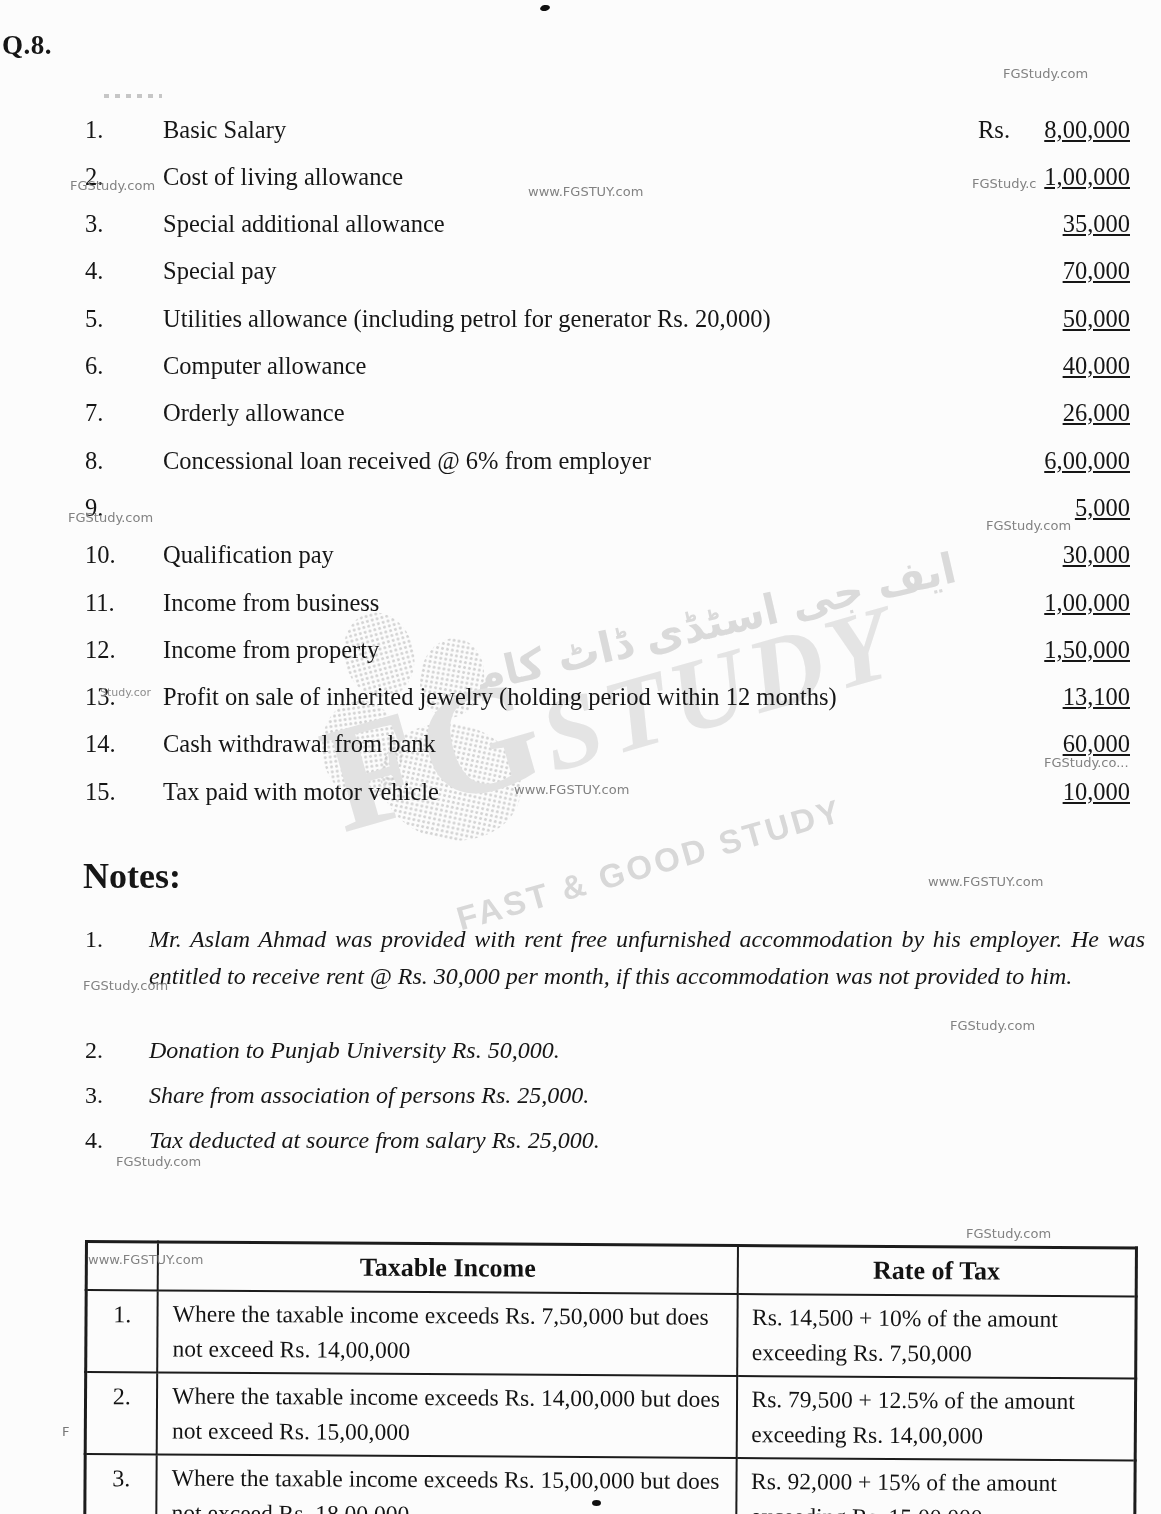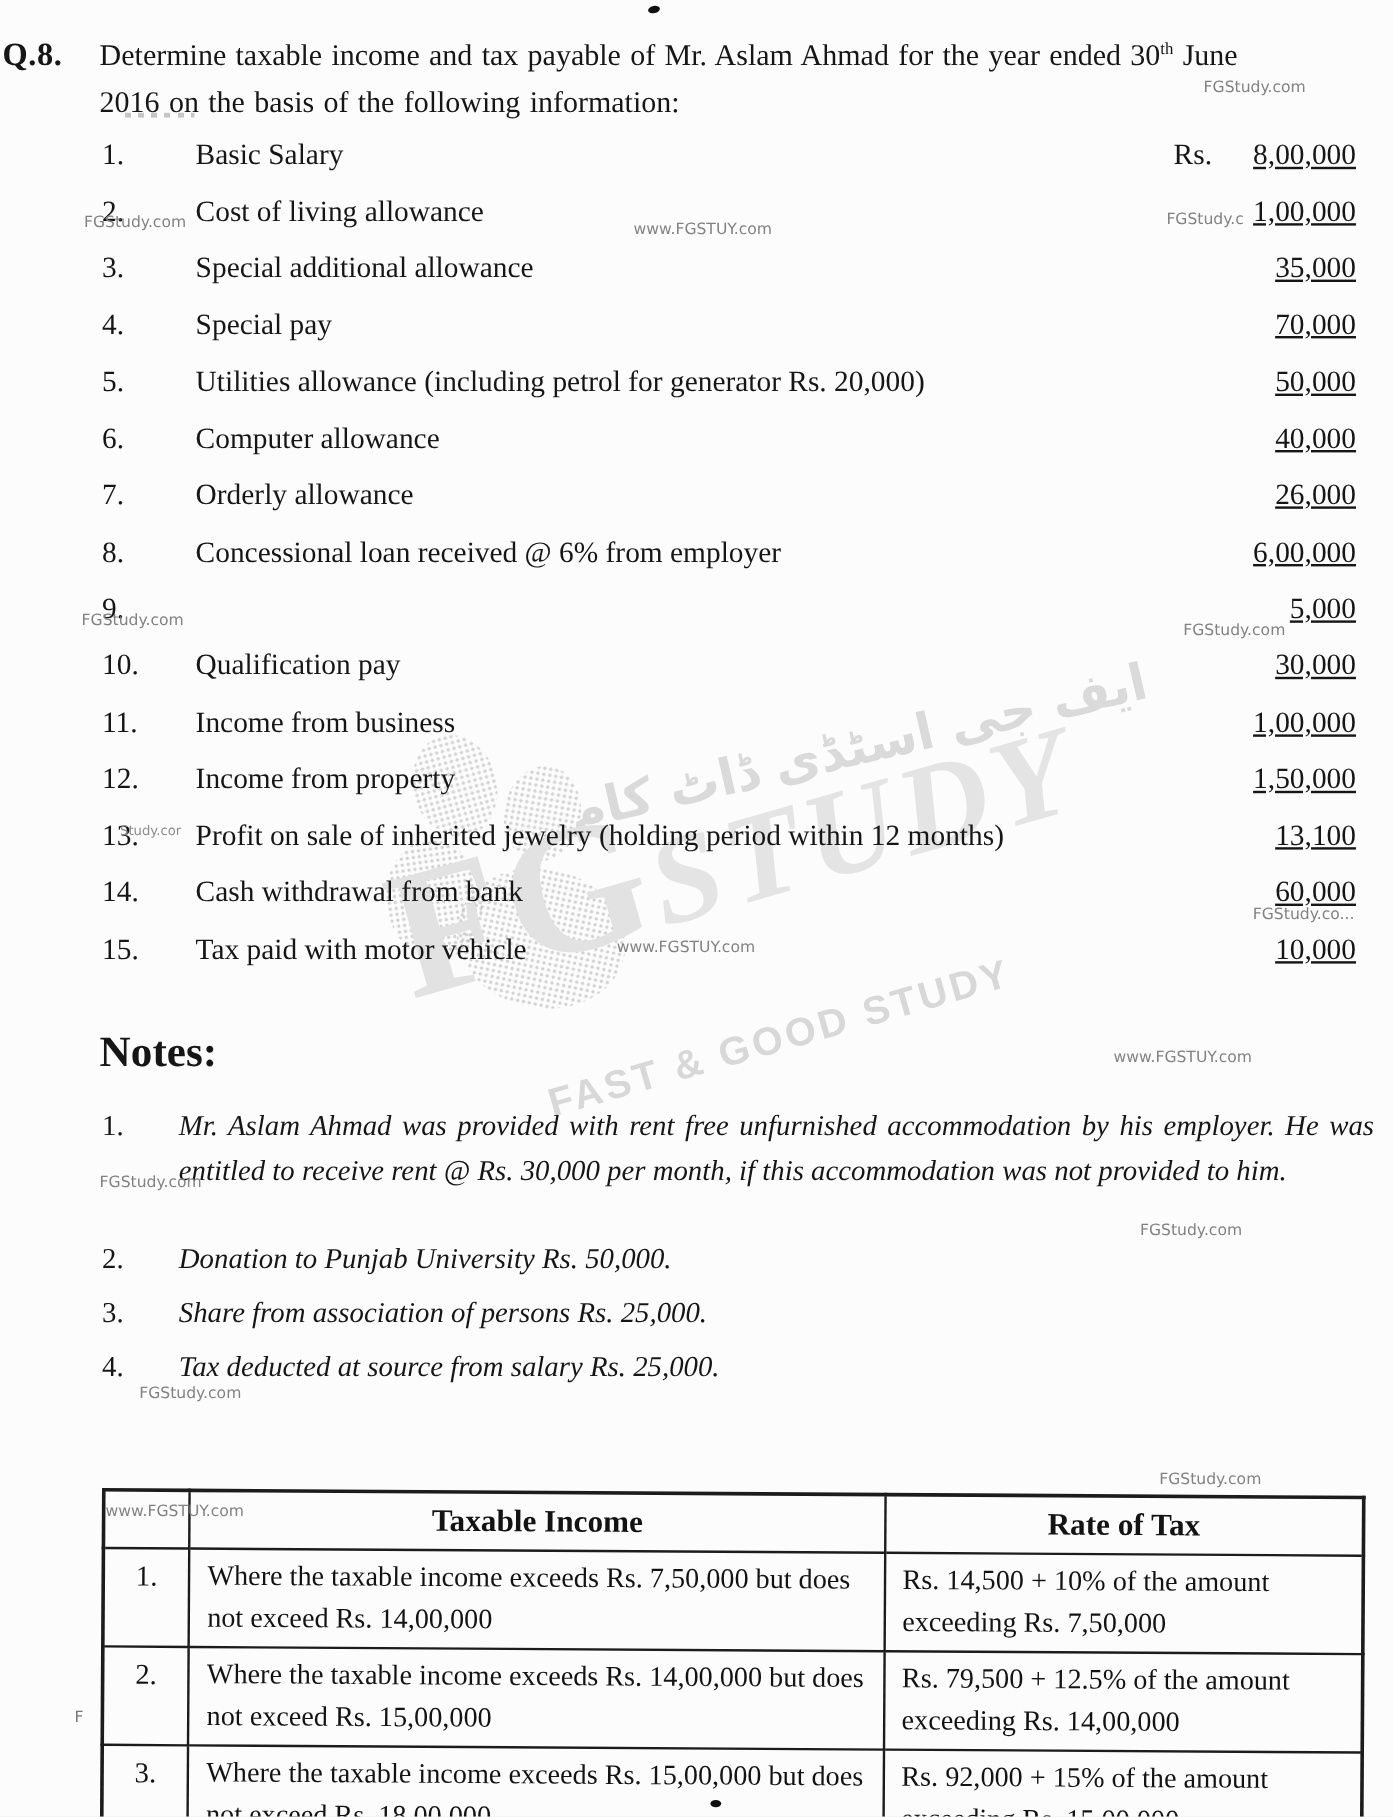"Determine taxable income and tax" div.q-text { html: <div><span>Determine taxable income and tax payable of Mr. Aslam Ahmad for the year ended 30</span><sup>th</sup><span> June</span><br><span>2016 on the basis of the following information:</span></div> -> none }
